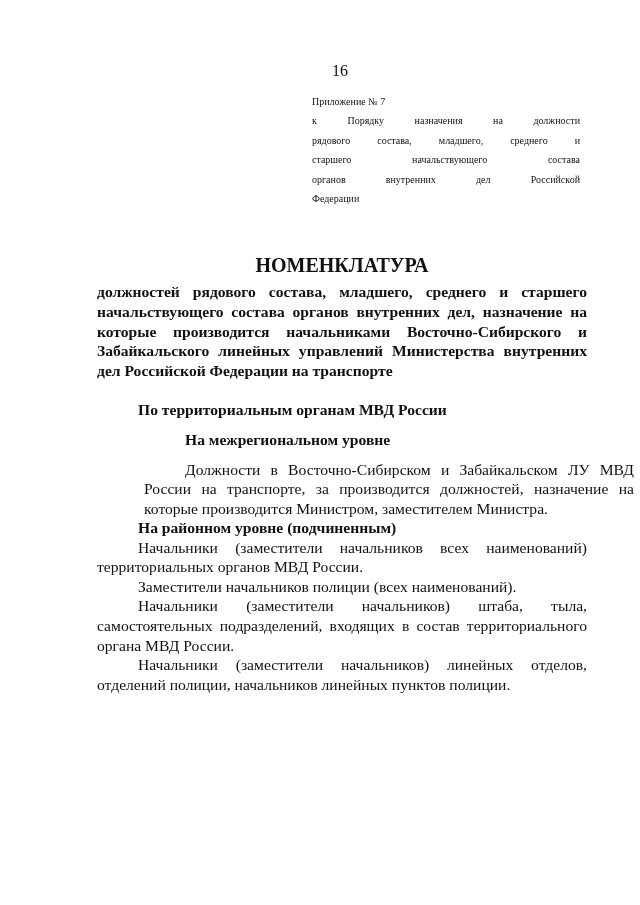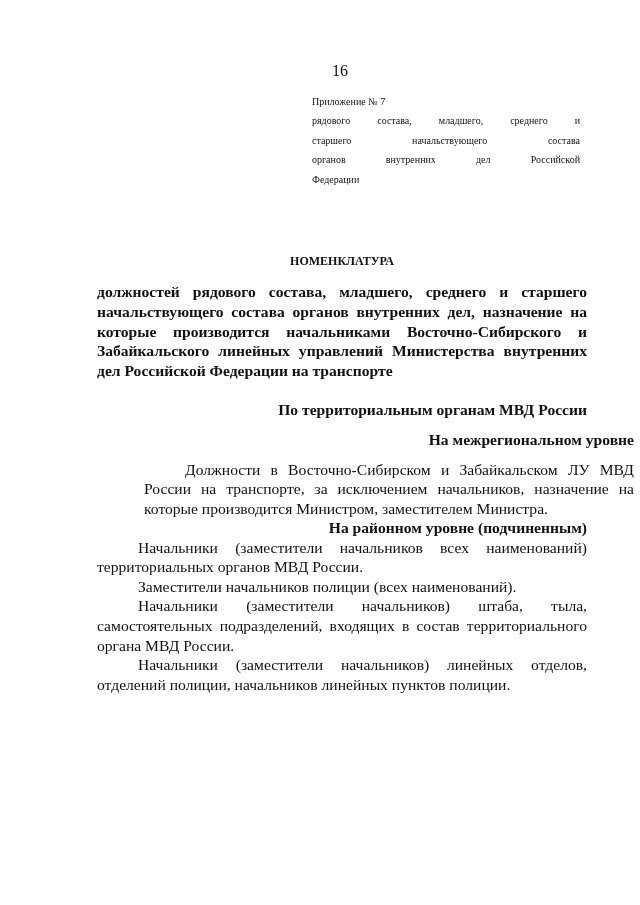"к Порядку назначения на должности" div.jl { html: none -> <div>к Порядку назначения на должности</div> }
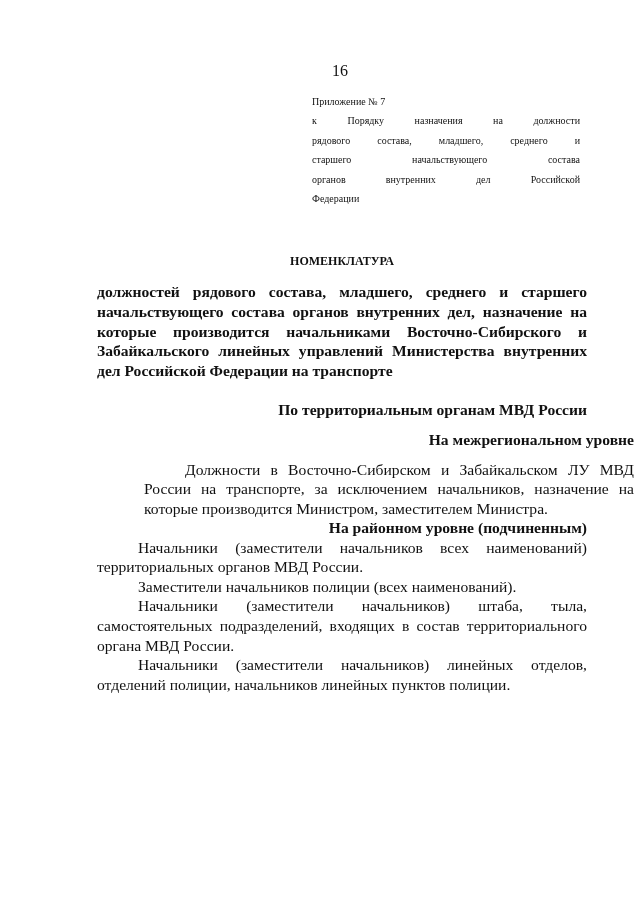"НОМЕНКЛАТУРА" .title { font-size: 12px -> 20px }
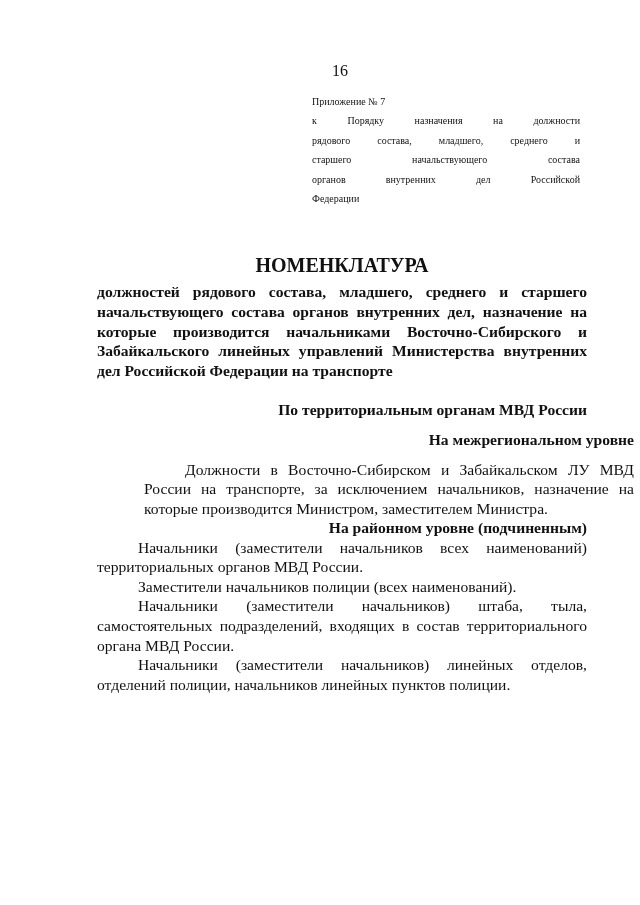"По территориальным органам МВД России" .heading { text-align: right -> none }
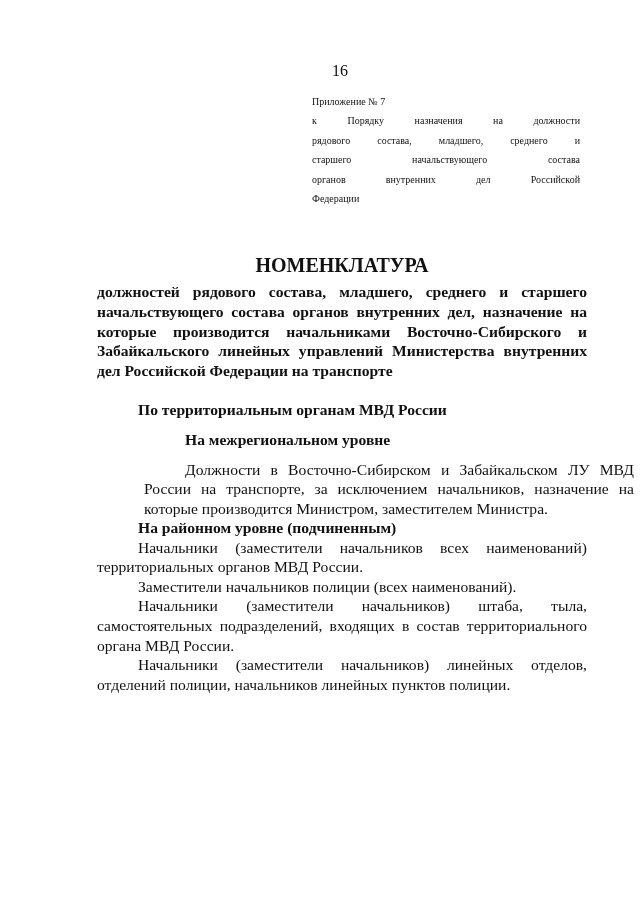"Должности в Восточно-Сибирском и" p.para { text: исключением начальников -> производится должностей }
